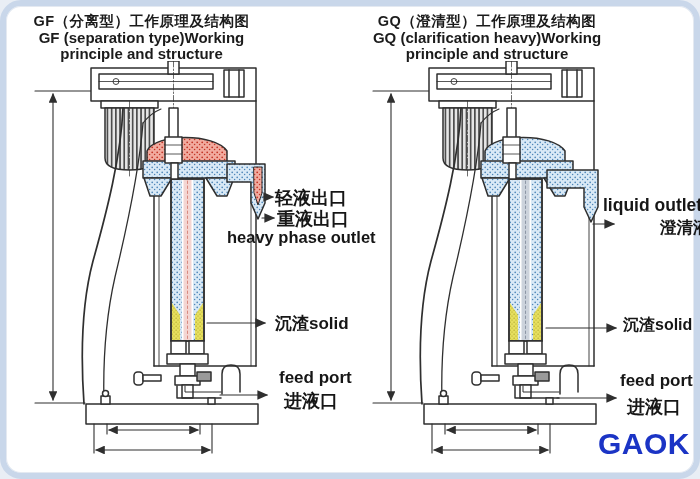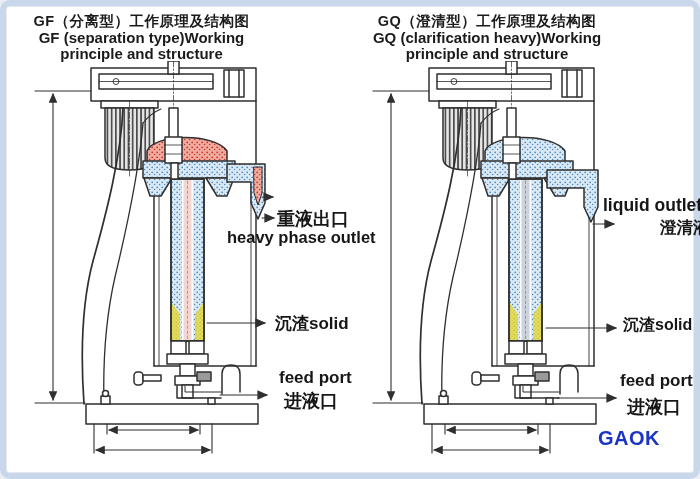"GF（分离型）工作原理及结构图" .frame { border-radius: 10px -> 21px }
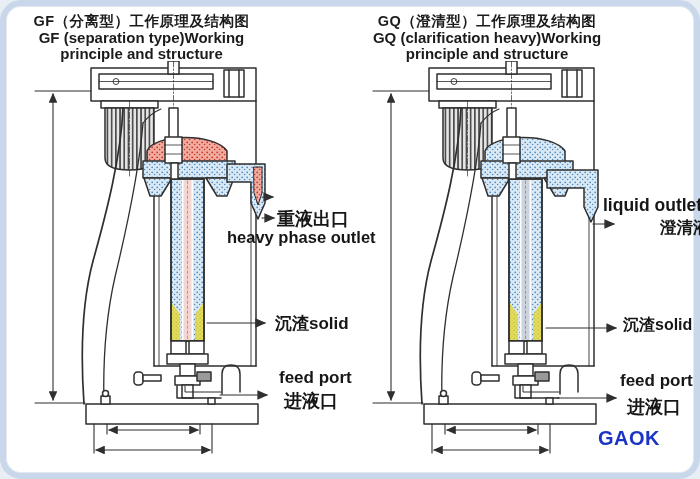"轻液出口" div.lbl { html: none -> <div>轻液出口</div> }
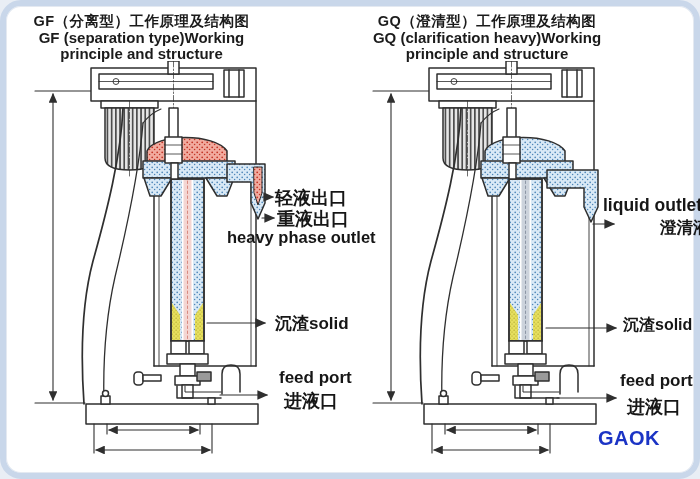"GAOK" .logo { font-size: 20px -> 30px }
